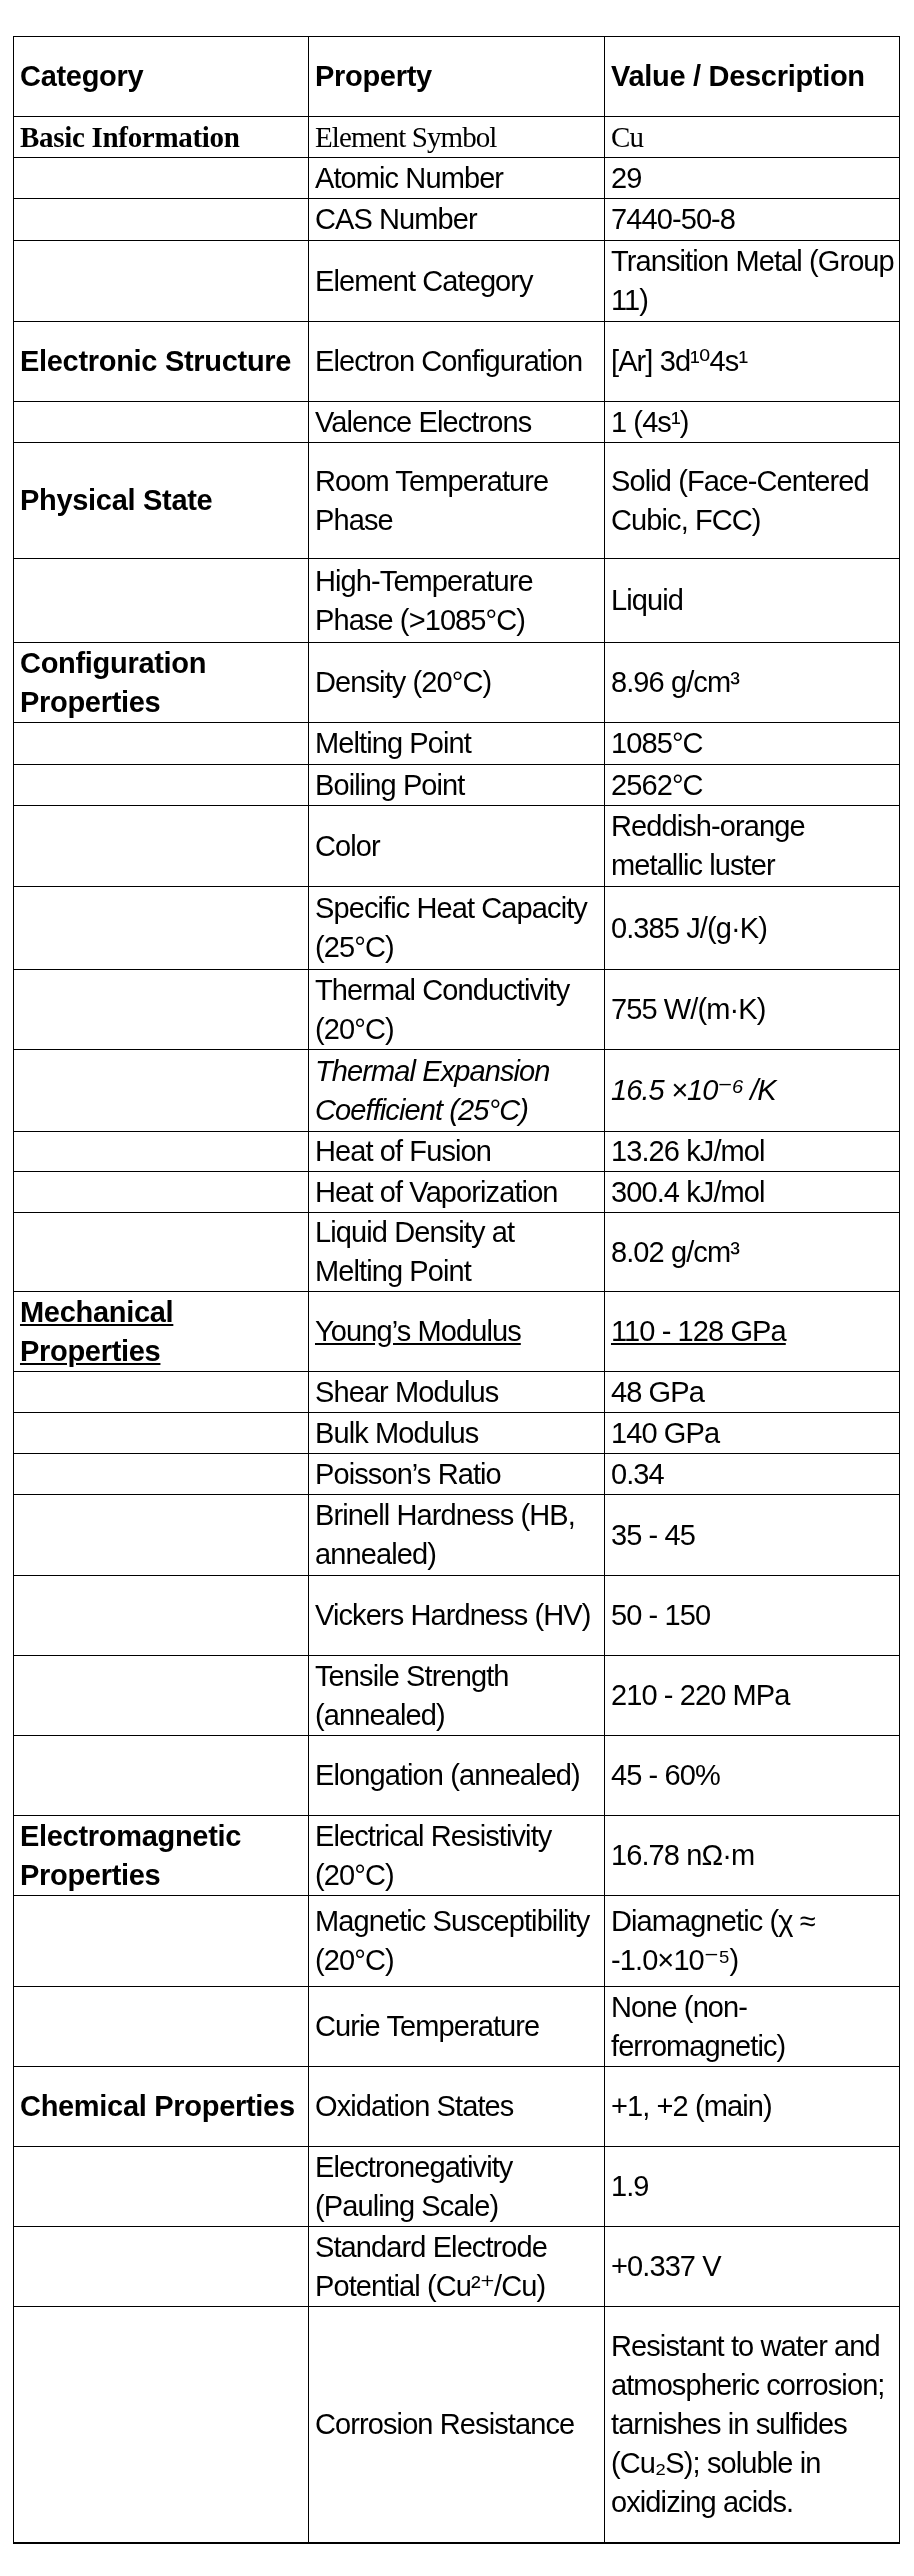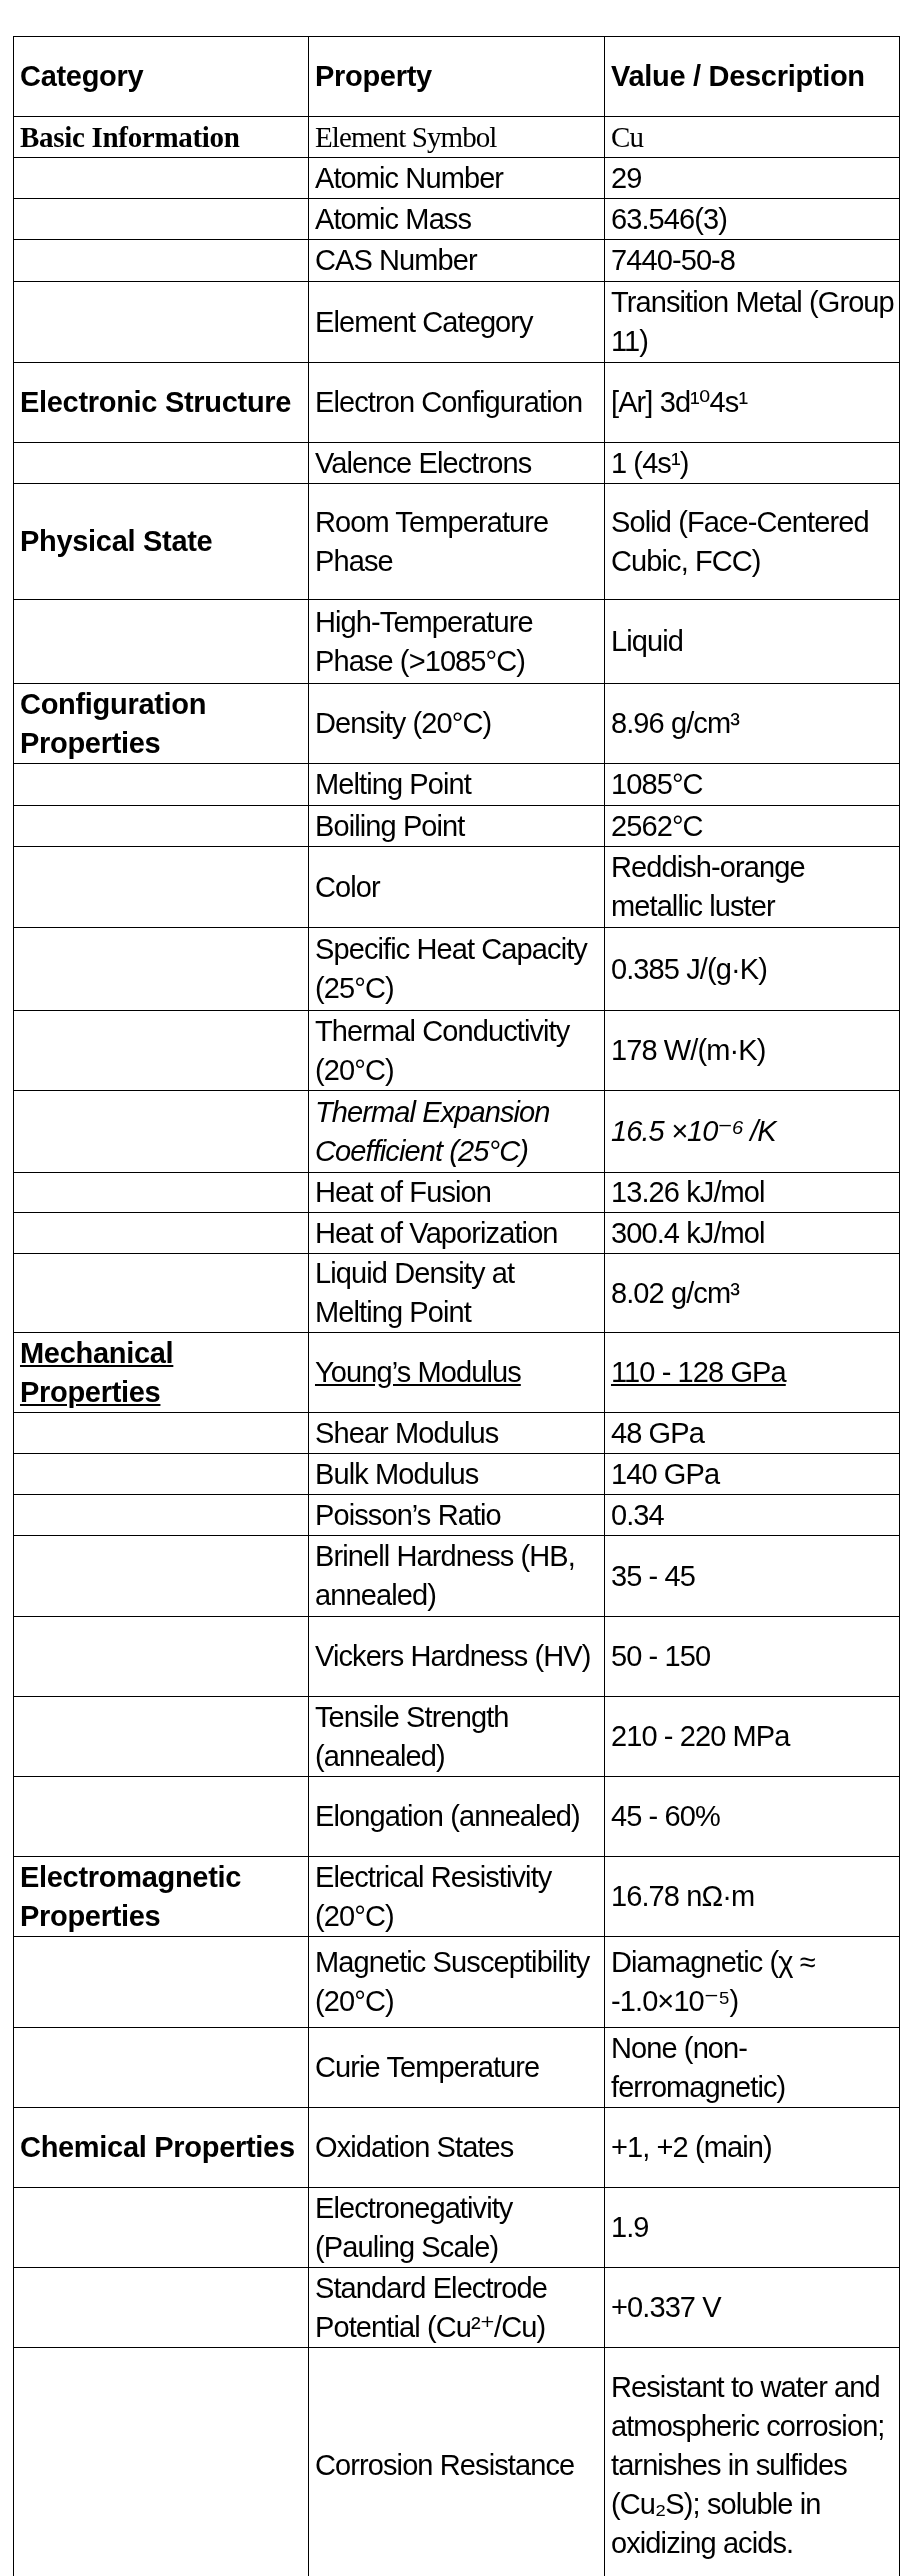"Atomic Mass" tr { html: <tr> <td></td> <td>Atomic Mass</td> <td>63.546(3)</td> </tr> -> none }
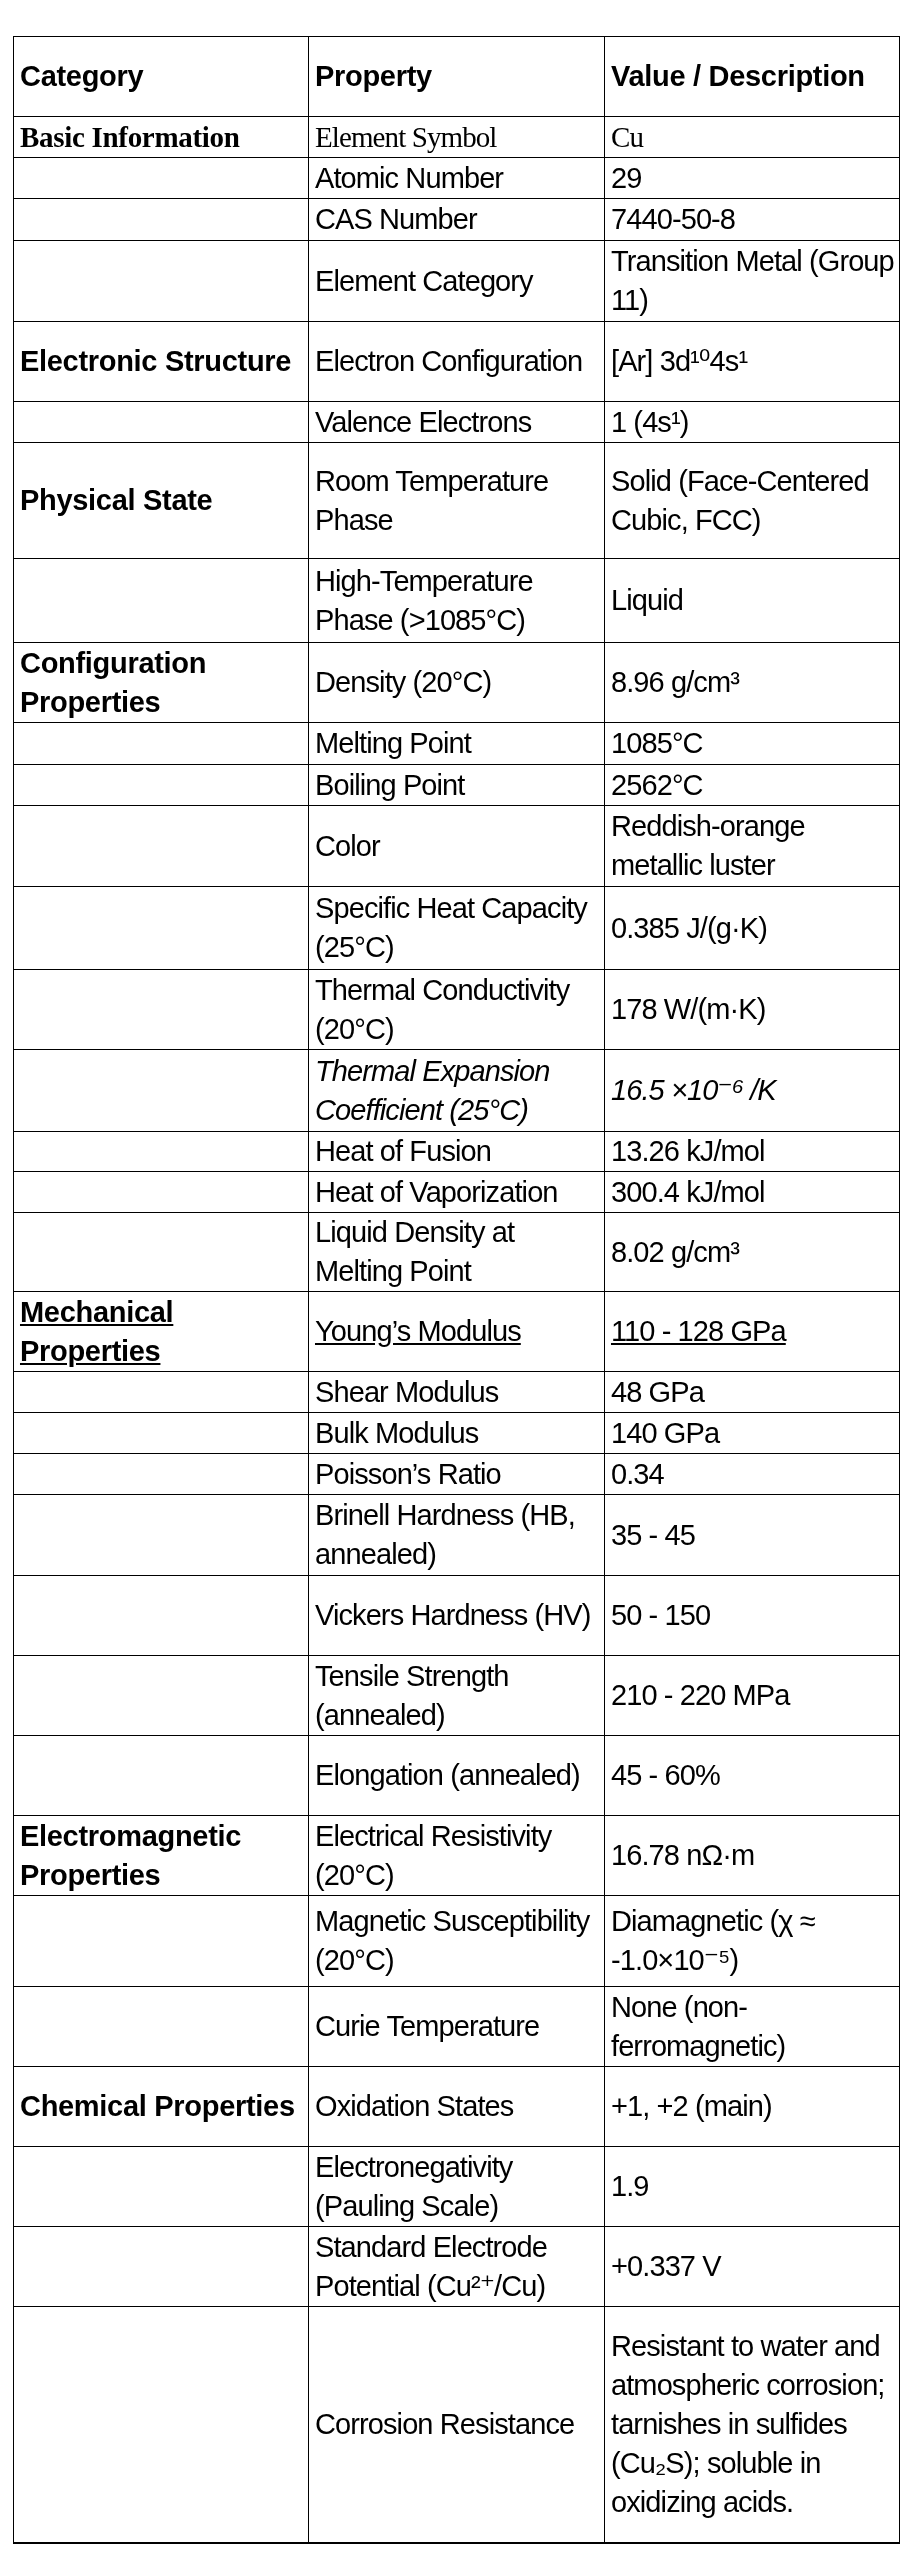"178 W/(m·K)" td { text: 178 -> 755 }
